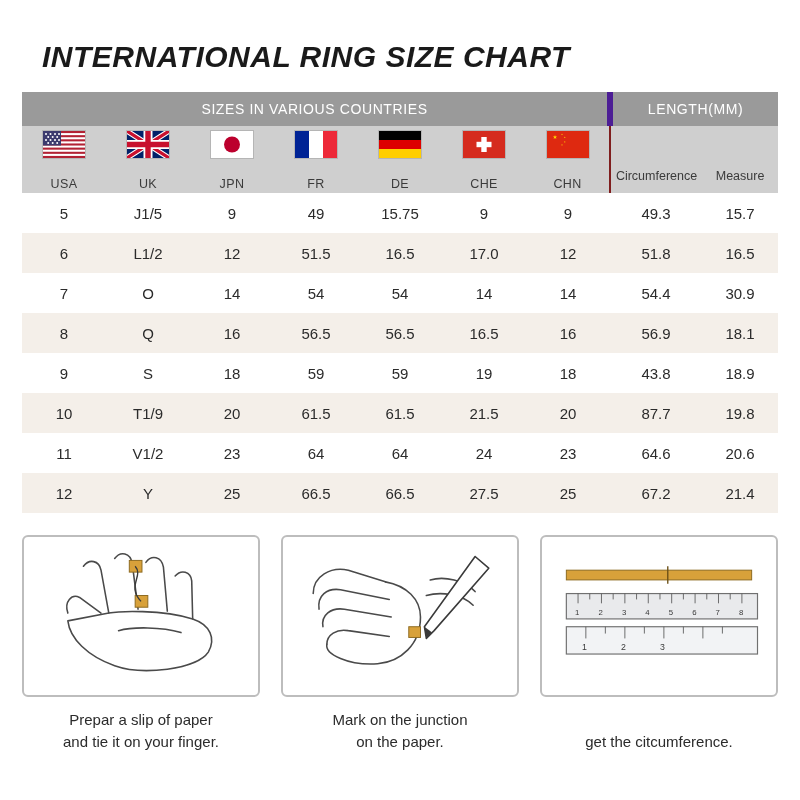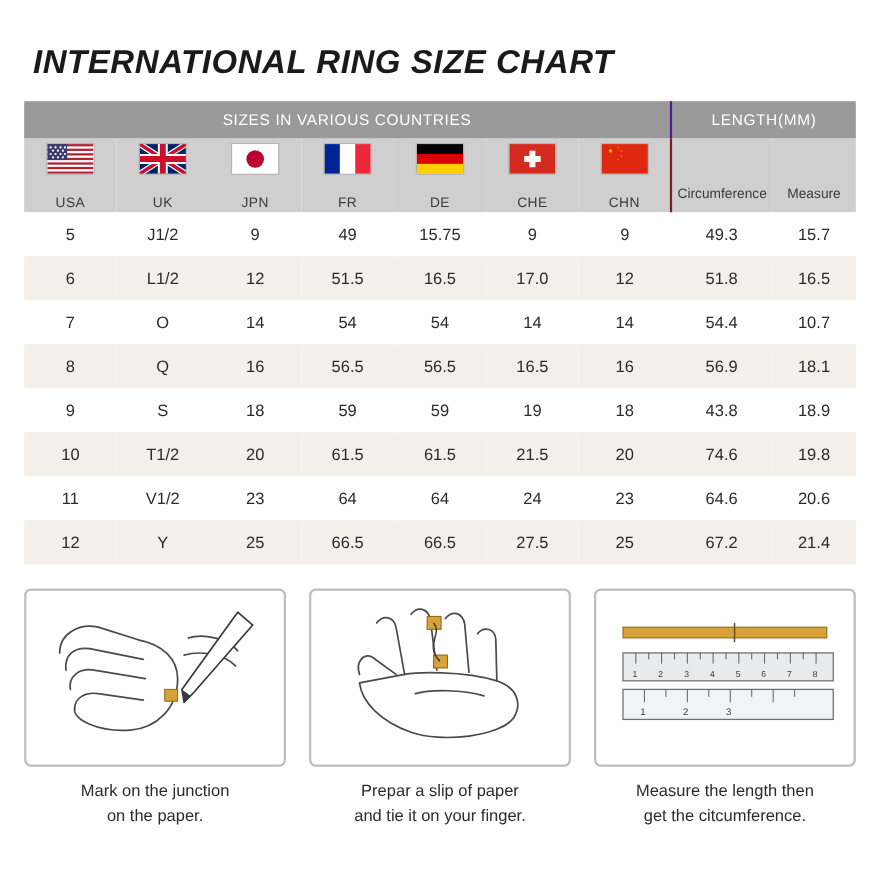"INTERNATIONAL RING SIZE CHART" .title { margin: 40px 0 18px 8px -> 40px 0 18px 20px }
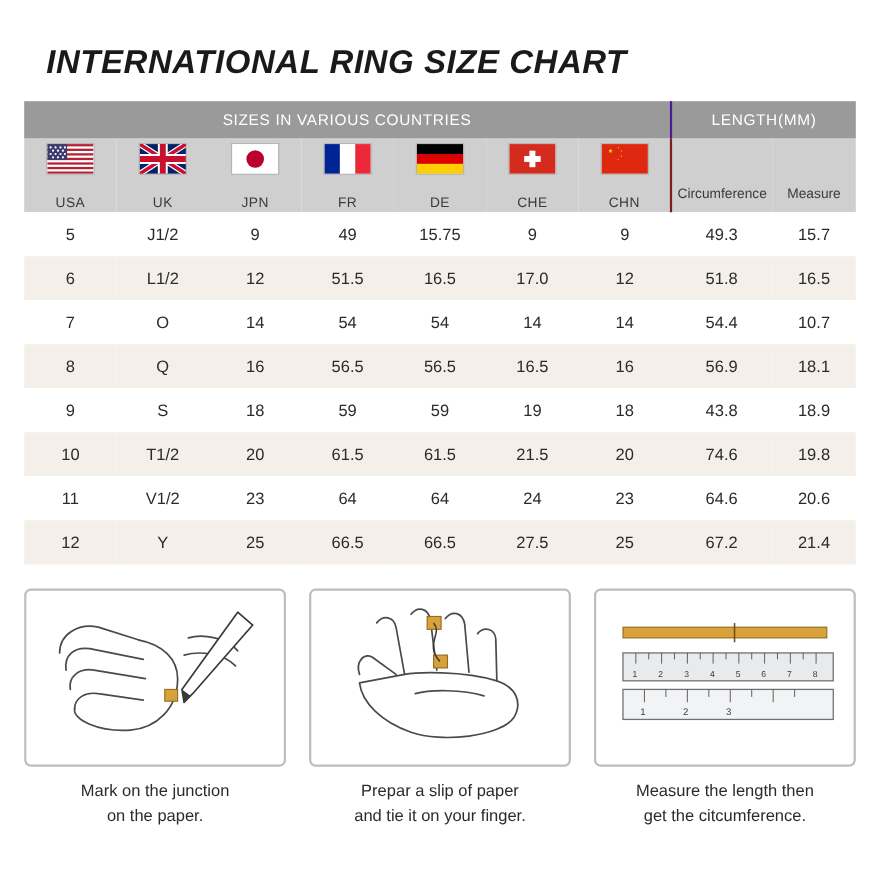"LENGTH(MM)" .band.sep-left { border-left: 2px solid #4c1d95 -> 6px solid #4c1d95 }
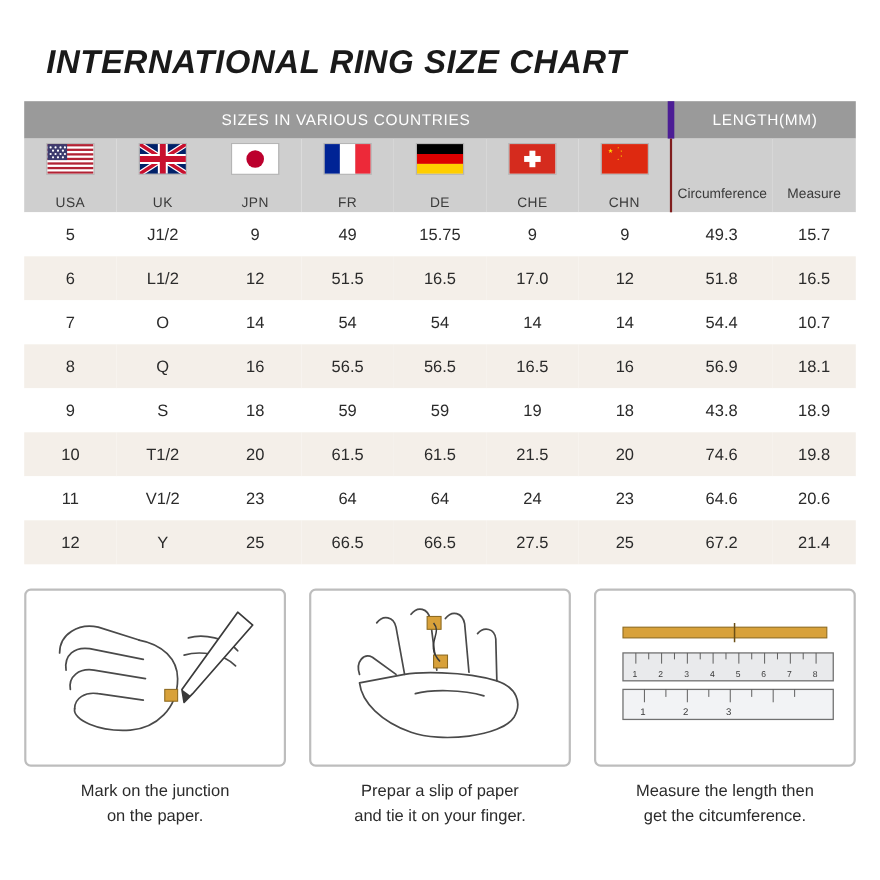"J1/2" td { text: J1/2 -> J1/5 }
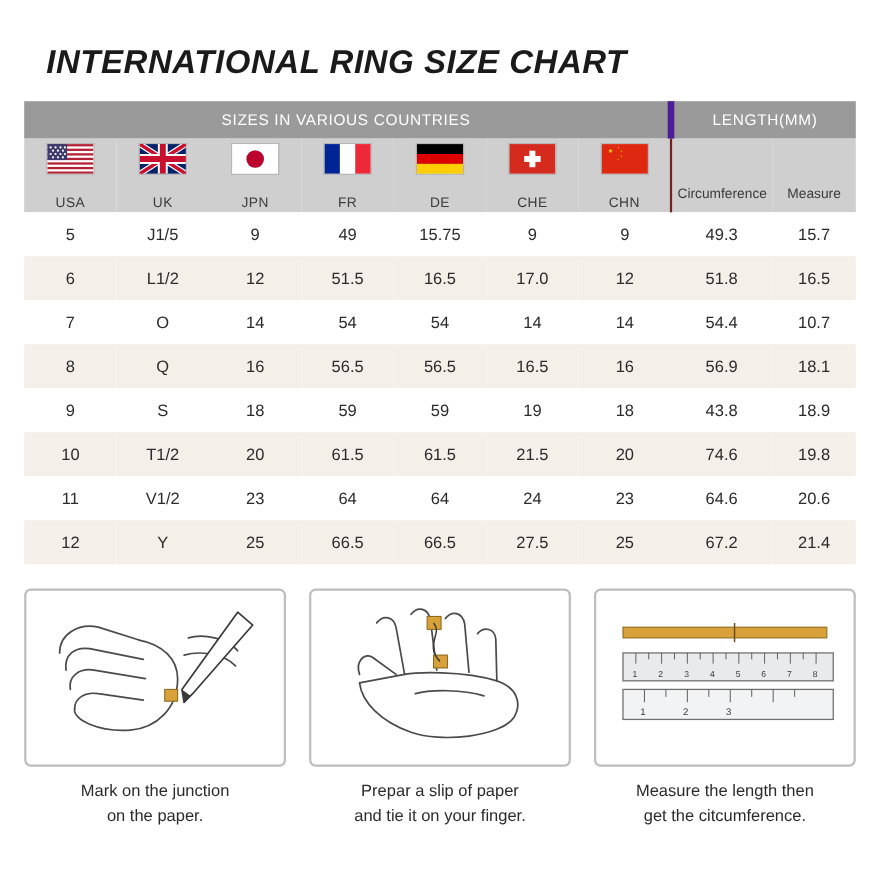"10.7" td { text: 10.7 -> 30.9 }
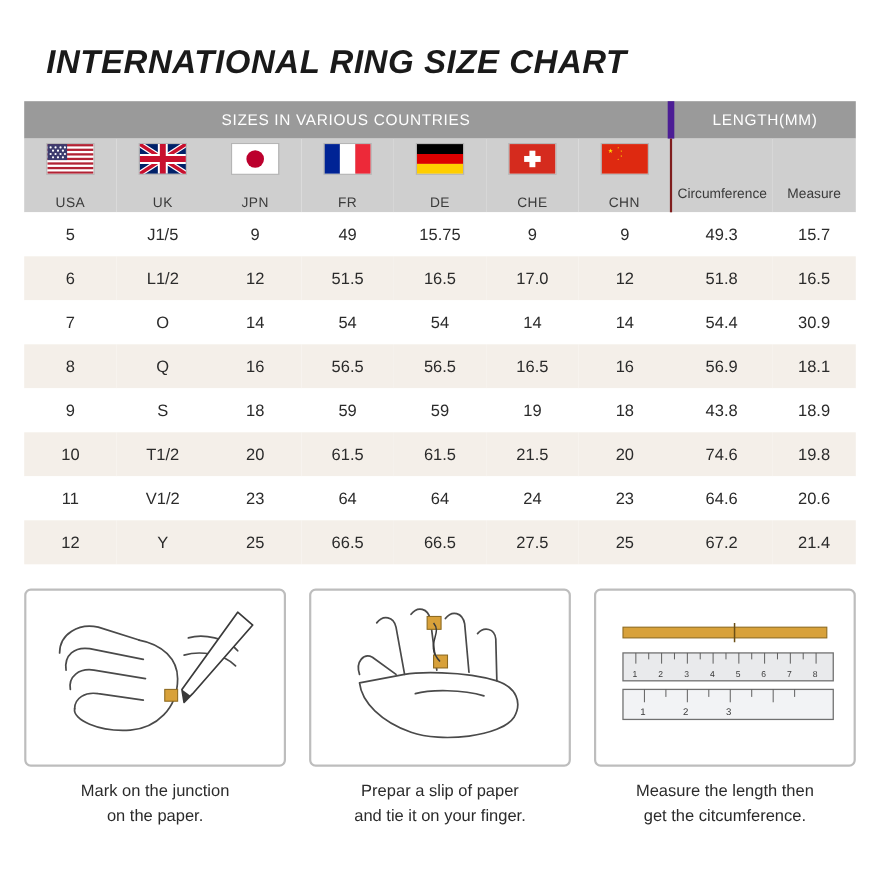"T1/2" td { text: T1/2 -> T1/9 }
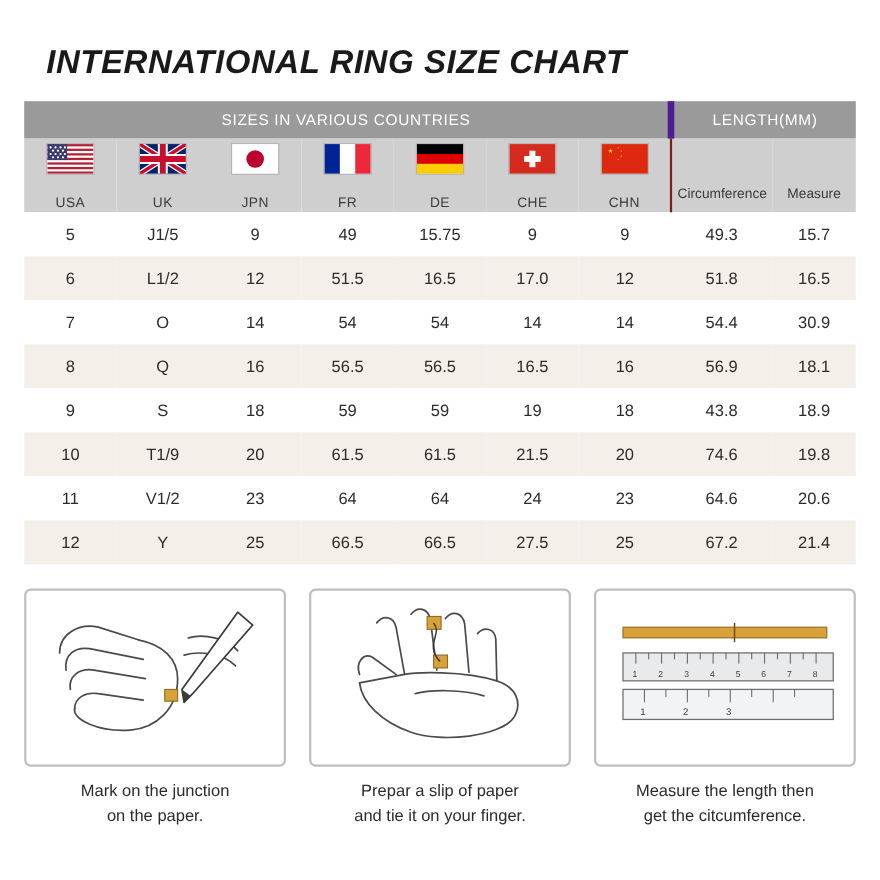"74.6" td { text: 74.6 -> 87.7 }
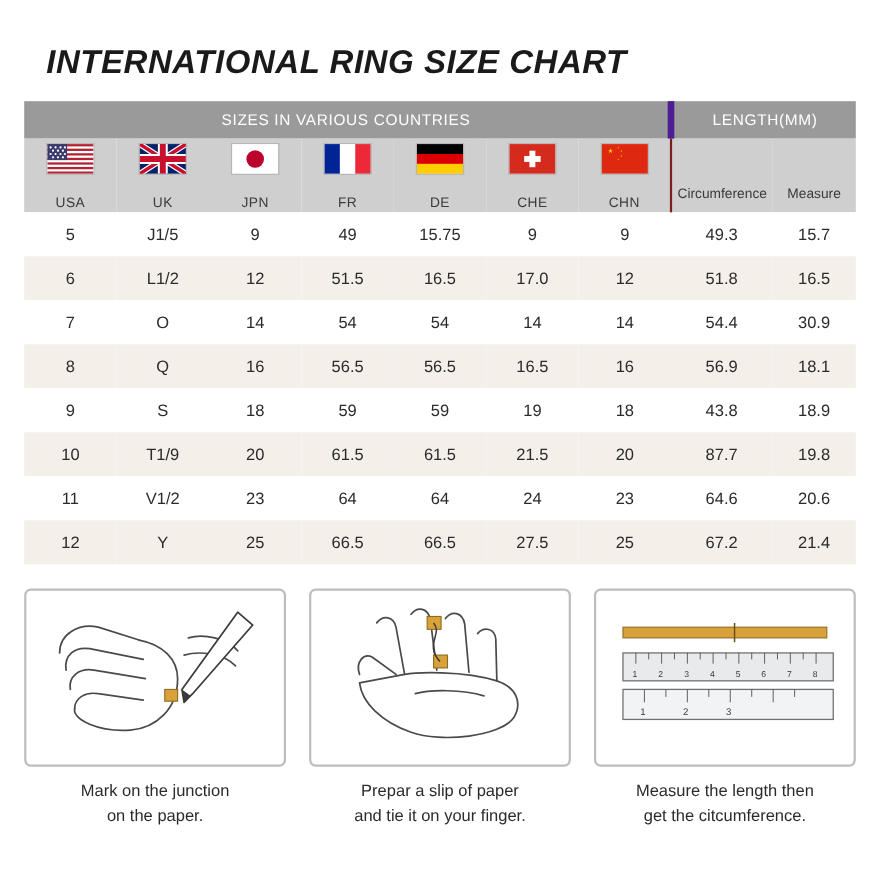"Mark on the junction" div.step { order: before "Prepar a slip of paper" -> after "Prepar a slip of paper" }
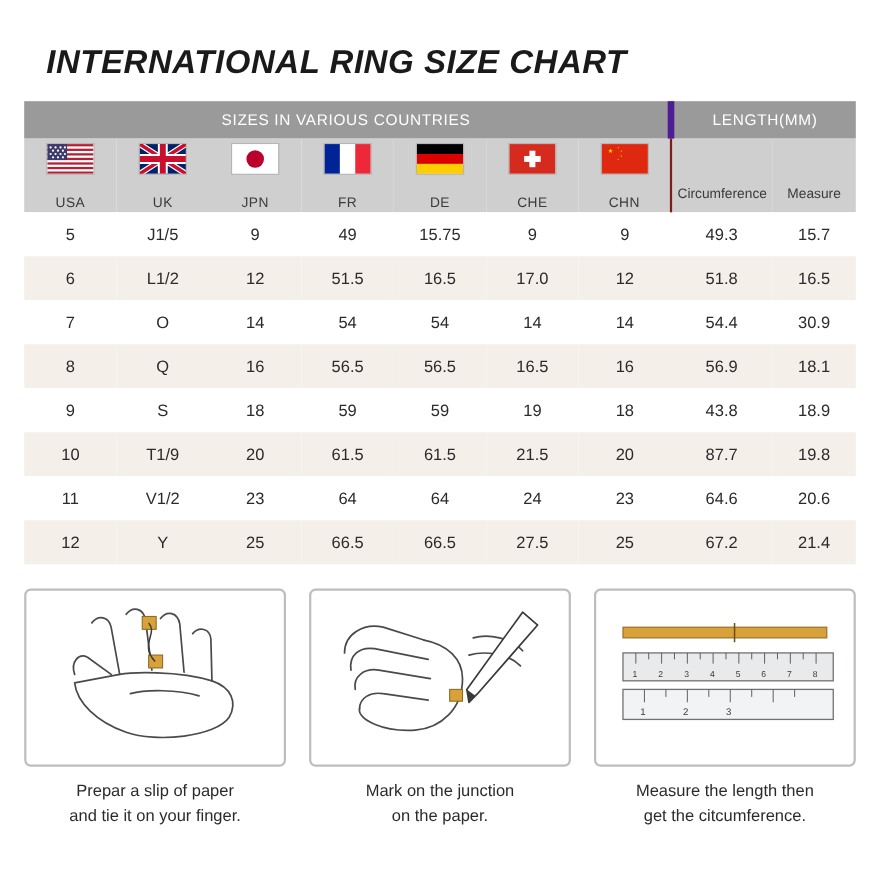"Measure the length then" span { html: <span>Measure the length then</span> -> none }
